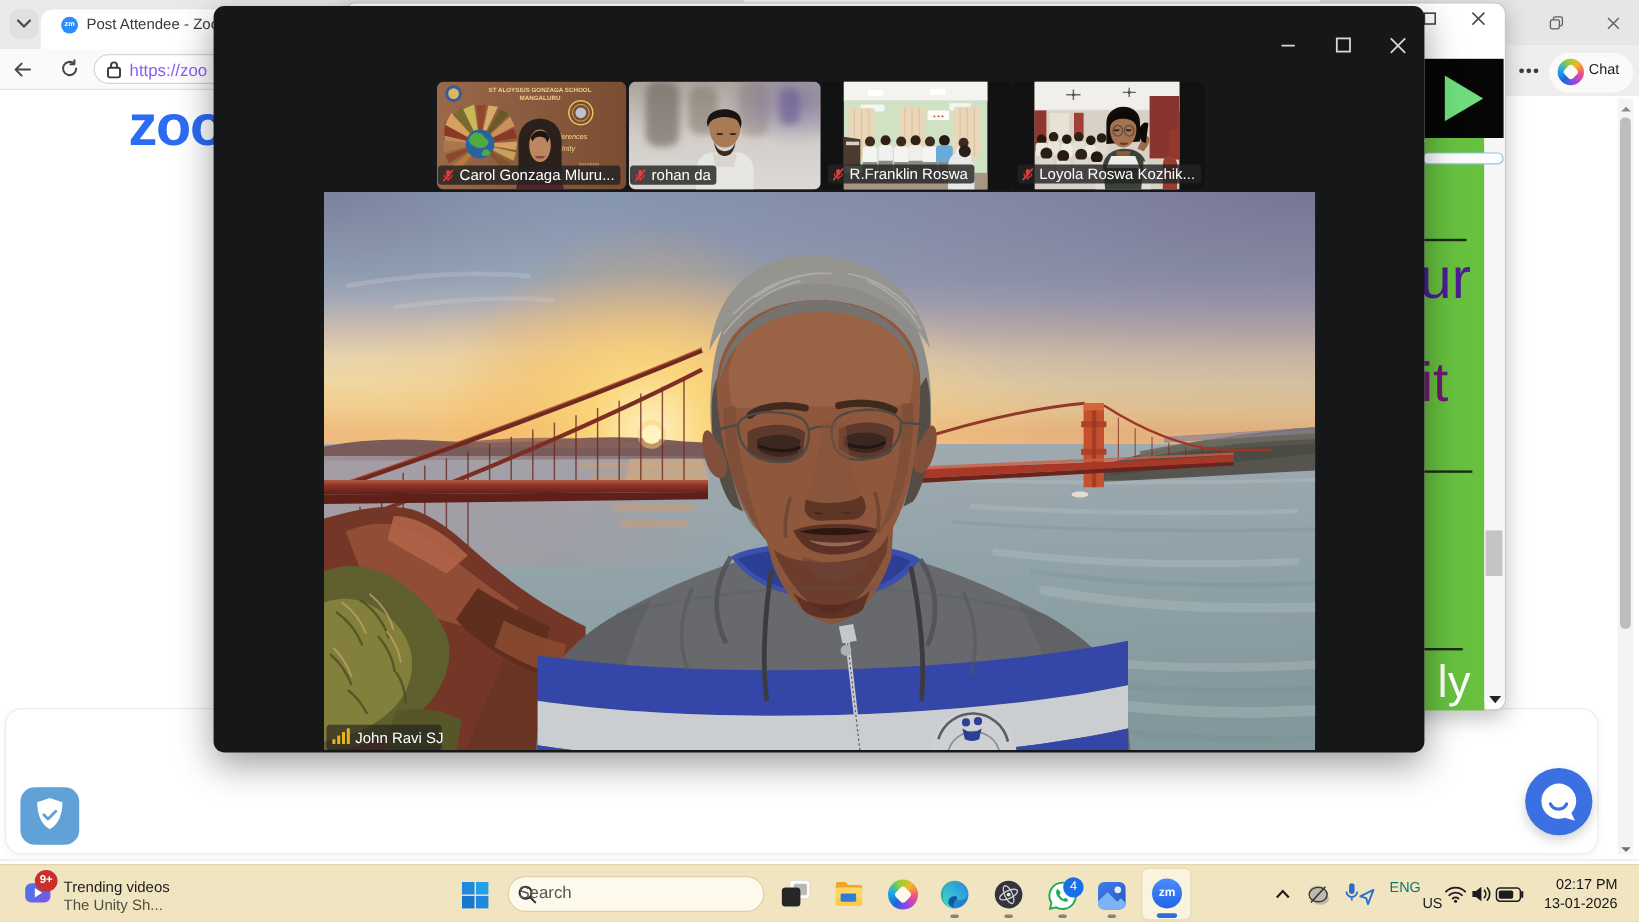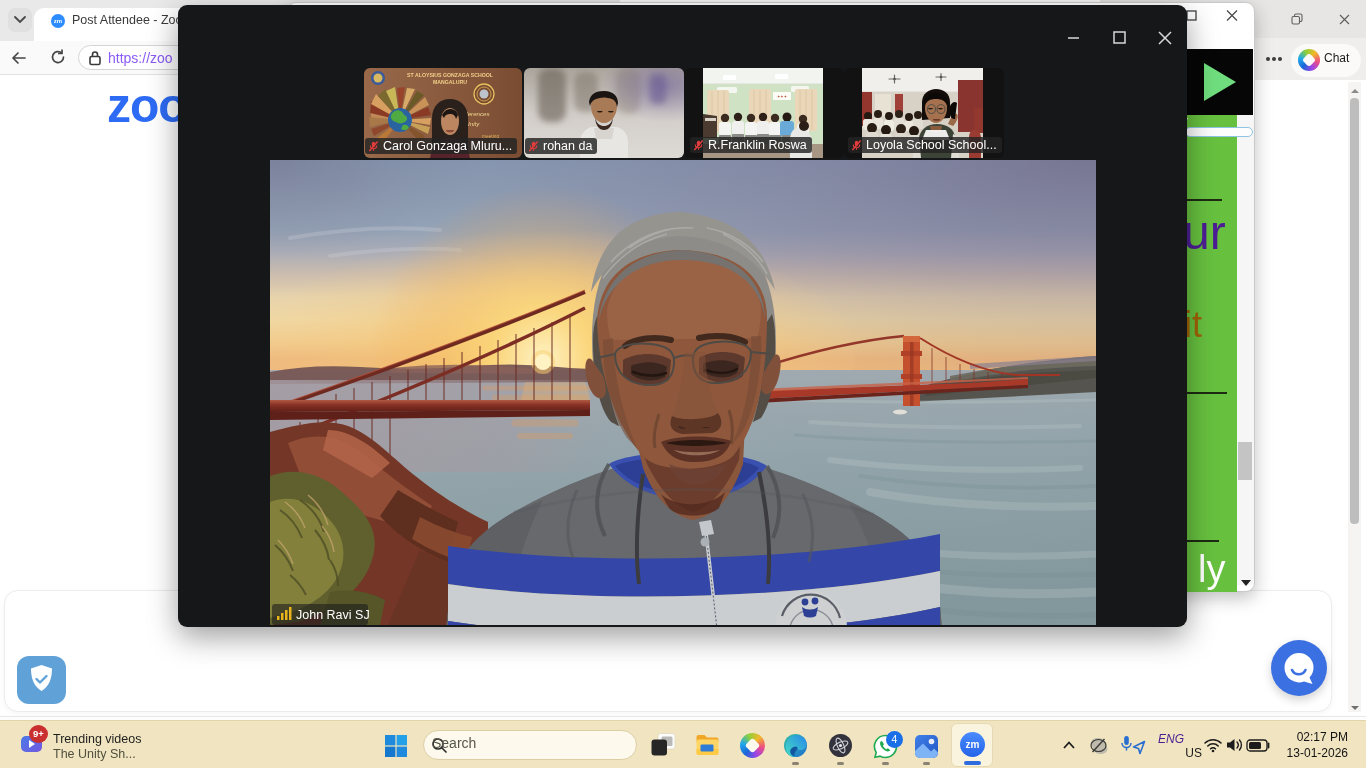"Loyola School School..." span { text: School School -> Roswa Kozhik }
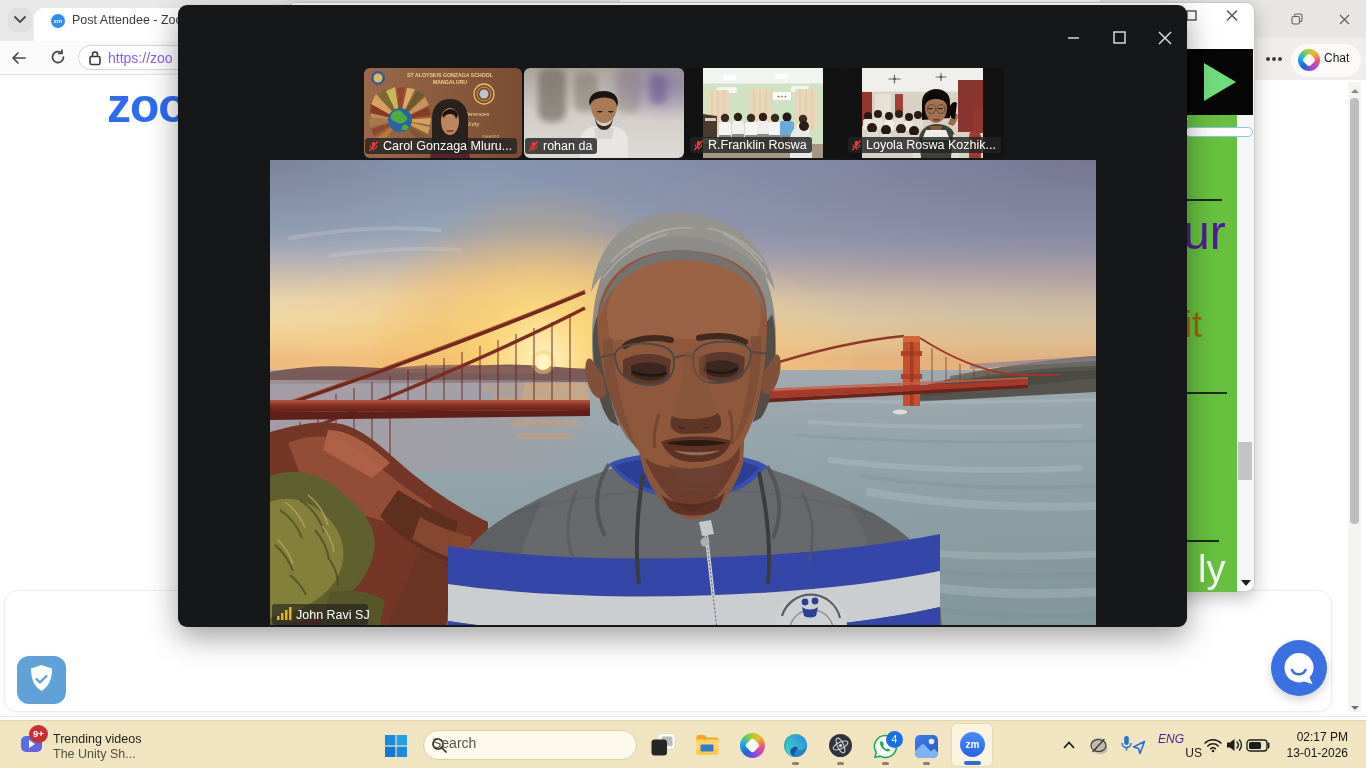"it" div.abs { color: #a16207 -> #701a75; font-size: 36px -> 46px; top: 304px -> 291px }
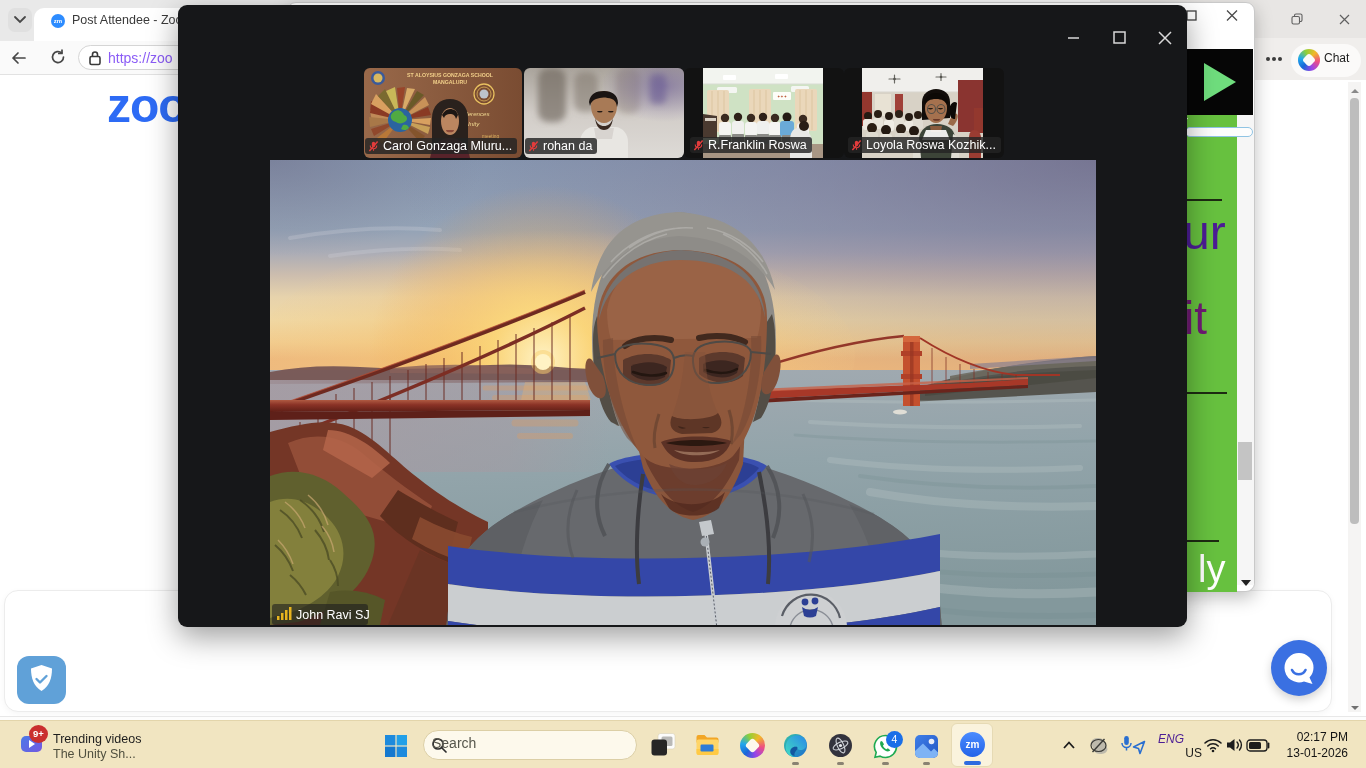"ENG" div.abs { color: #4c1d95 -> #0f766e; font-style: italic -> none }
